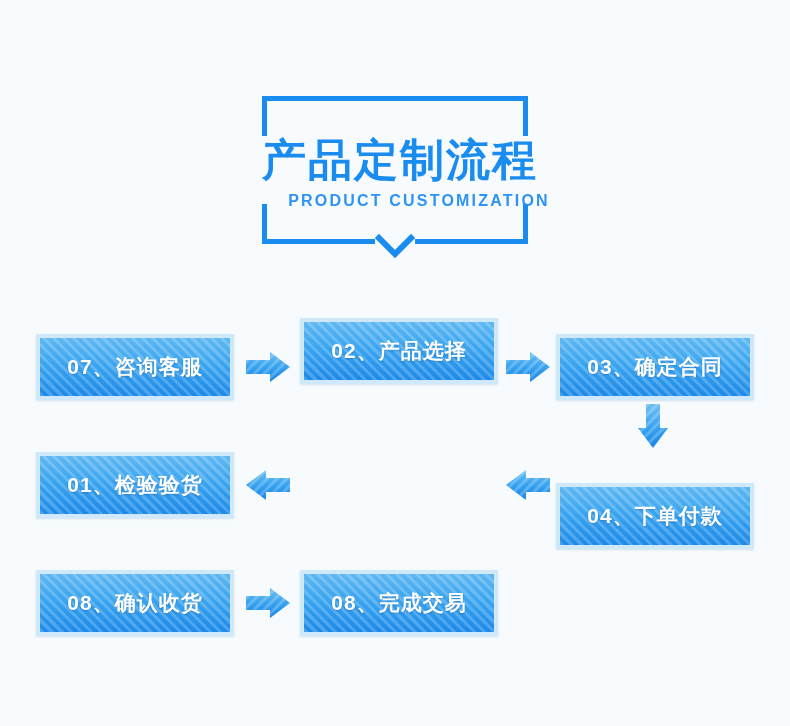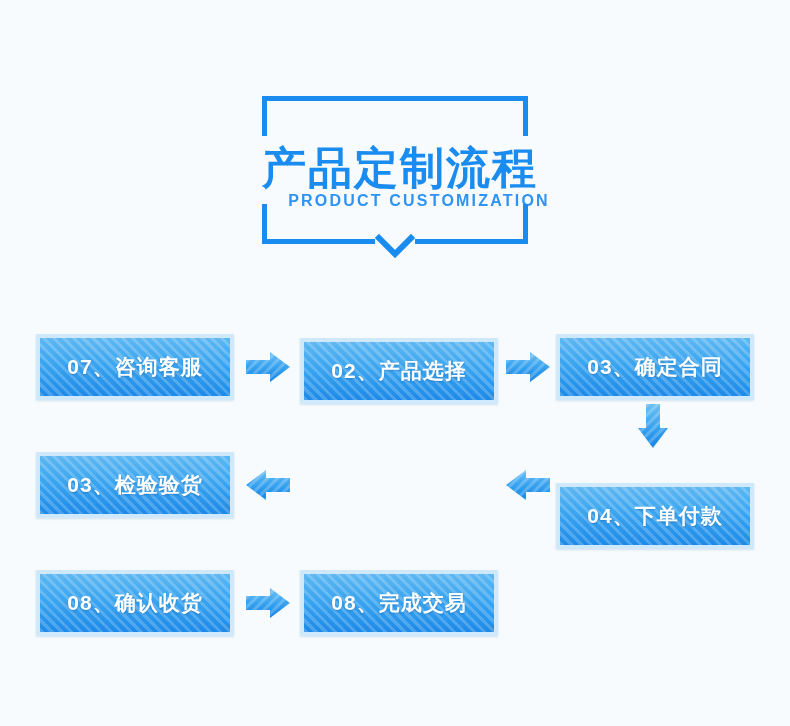"产品定制流程" .title-cn { margin-top: 8px -> none }
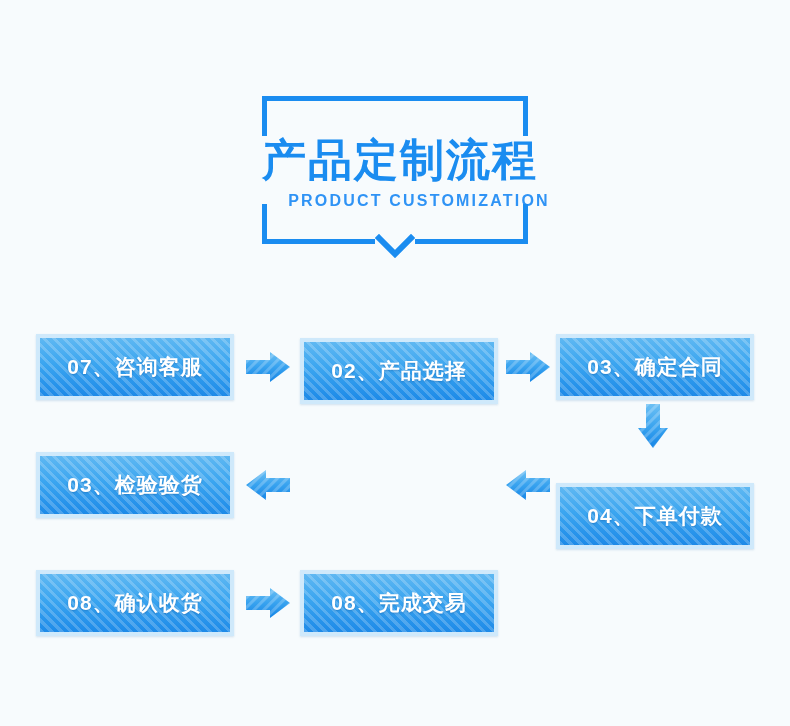"02、产品选择" #box-02 { top: 338px -> 318px }
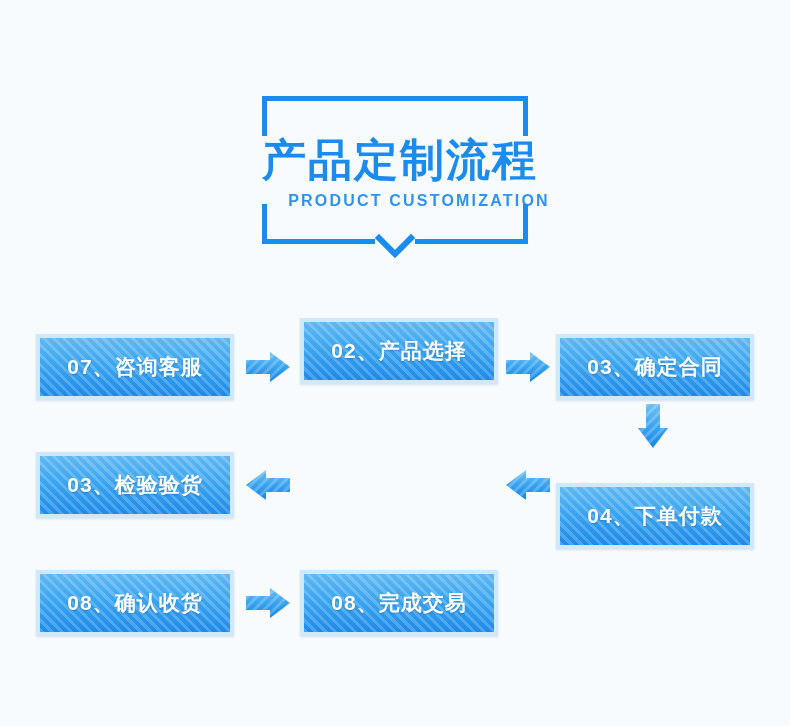"03、检验验货" span.step-label { text: 03 -> 01 }
